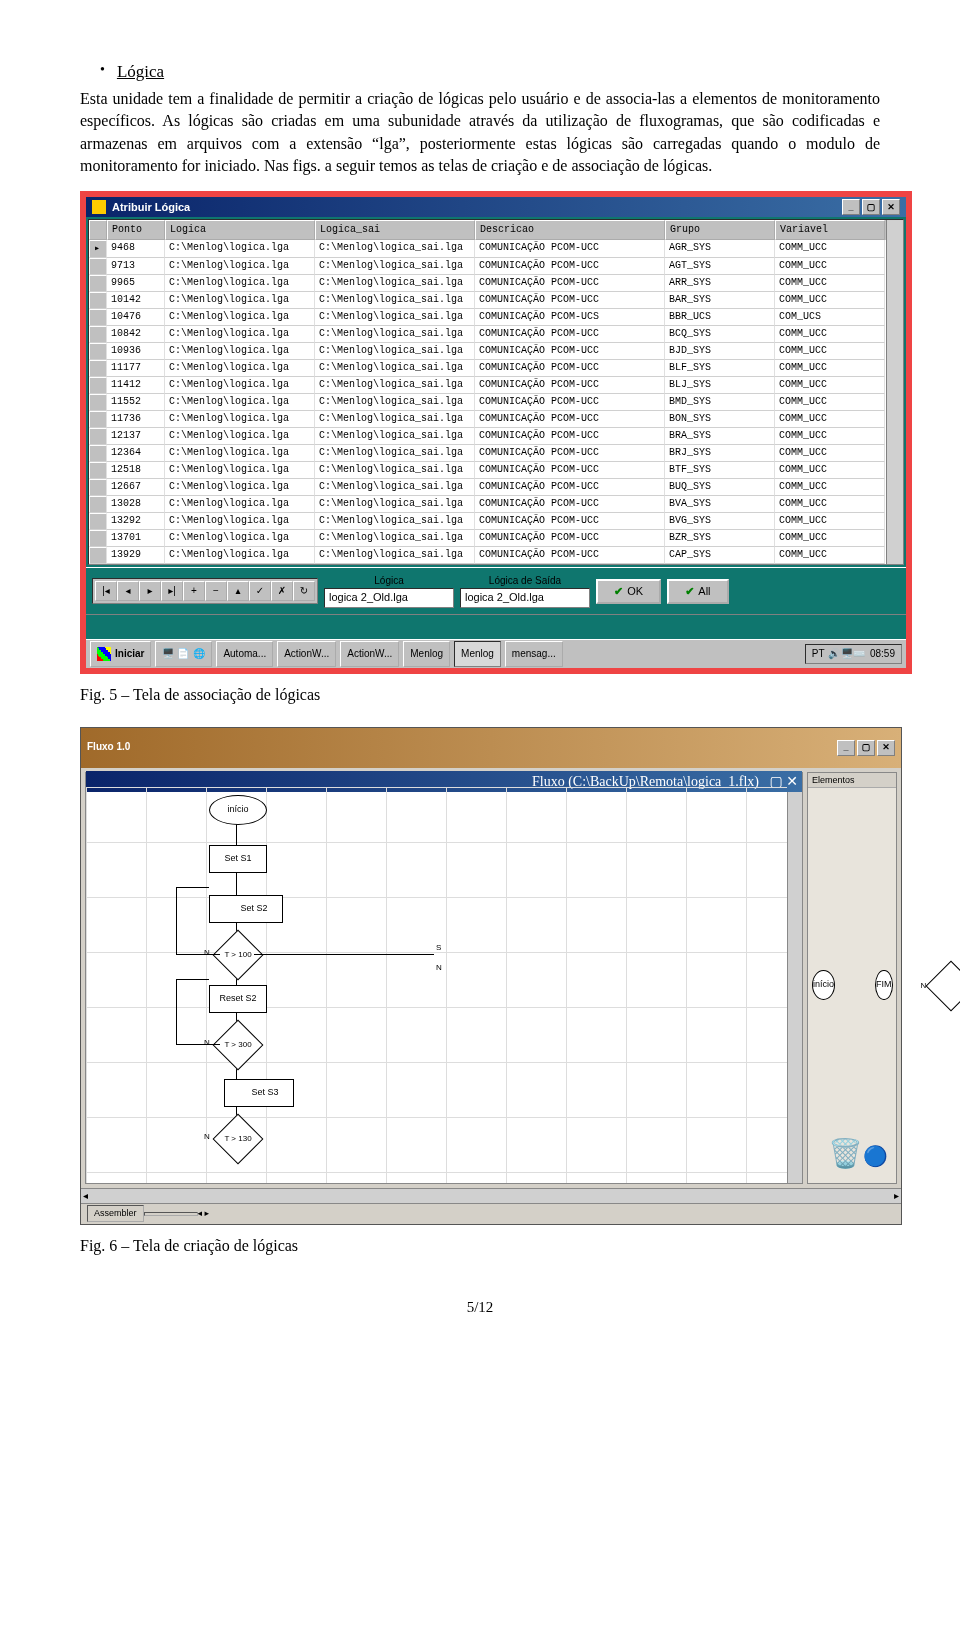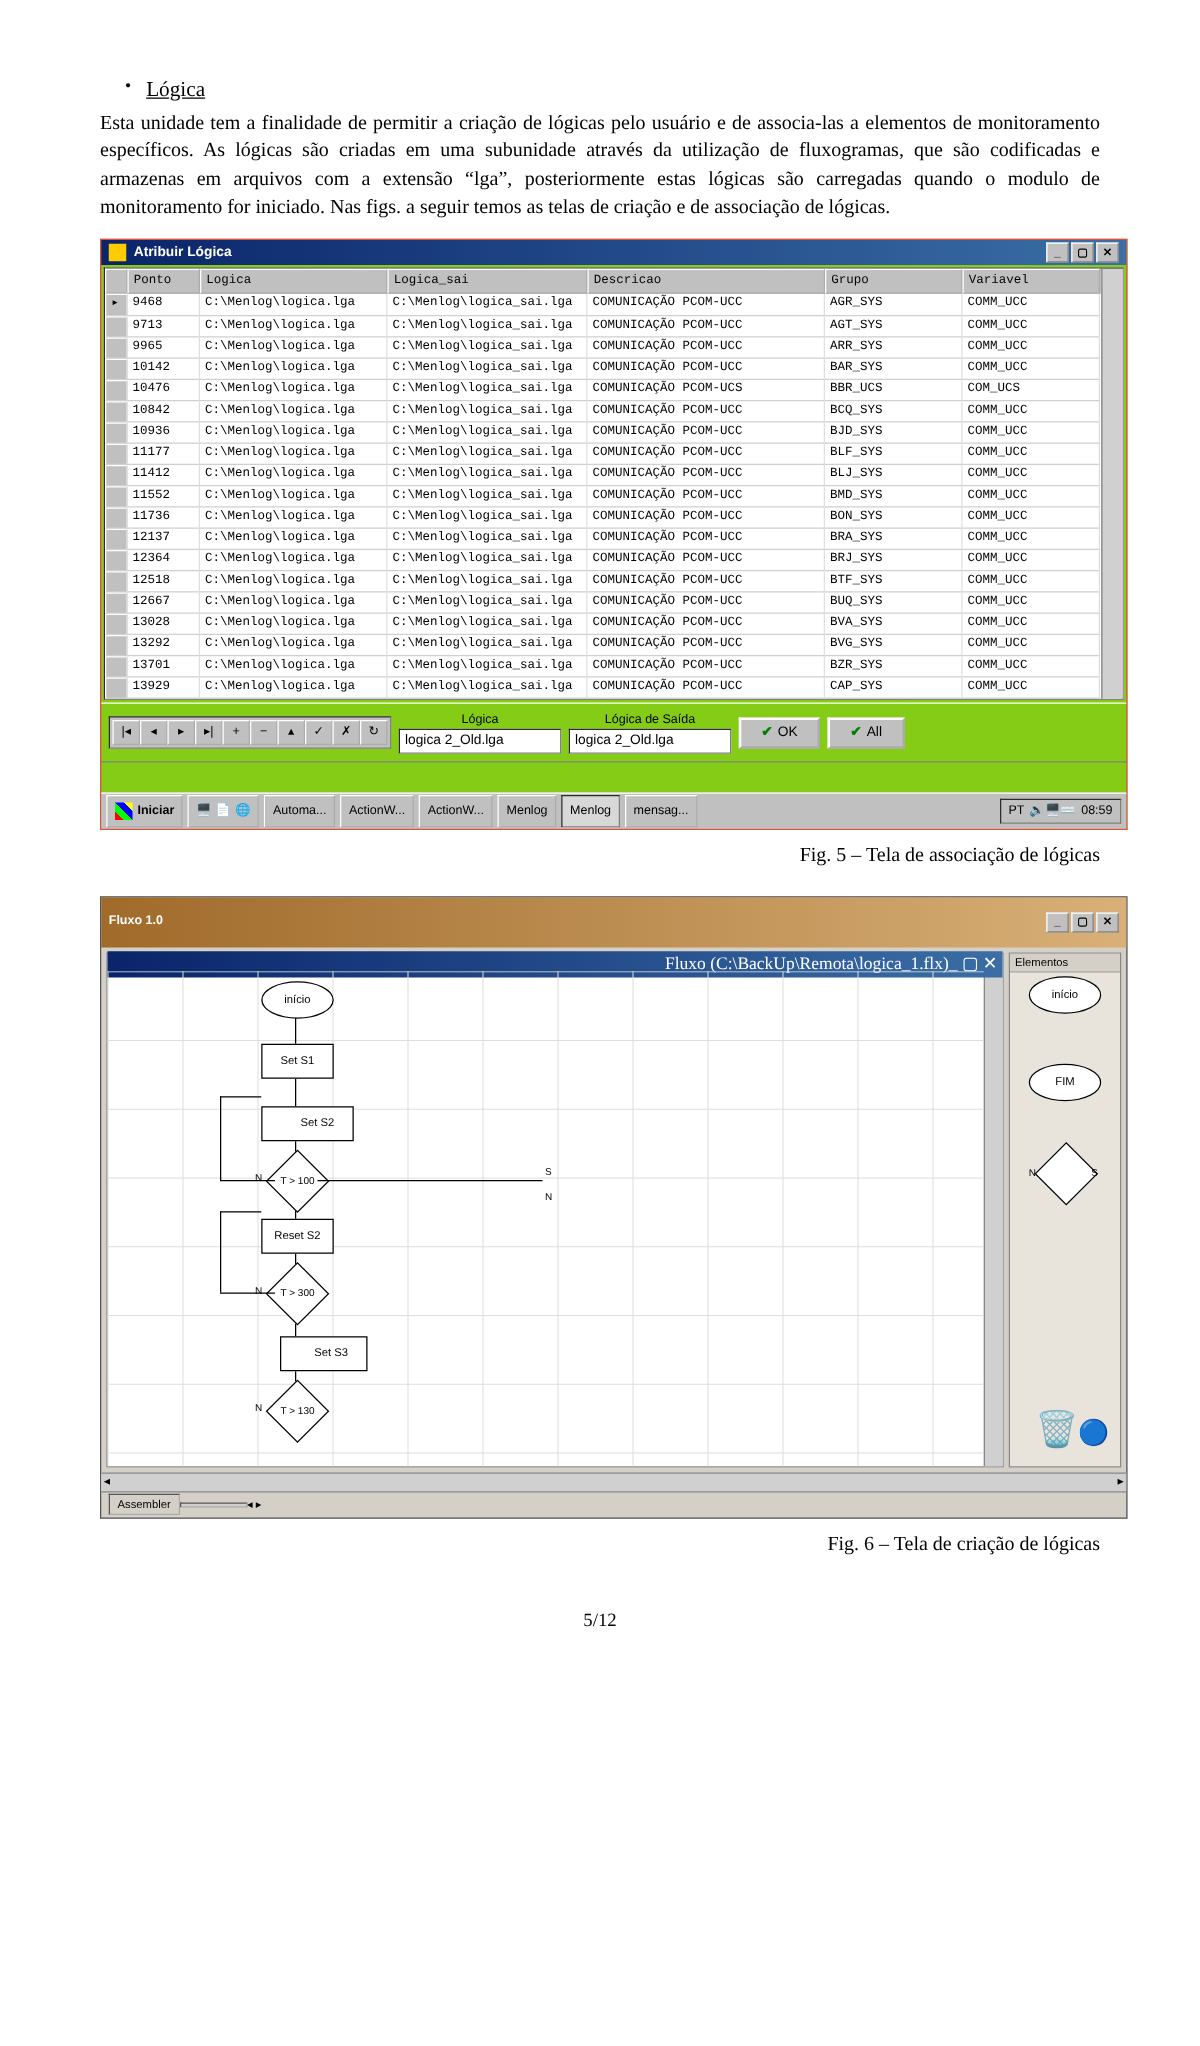"Atribuir Lógica" .win { background: #84cc16 -> #0f766e; border: 1px solid #ef4444 -> 6px solid #ef4444 }
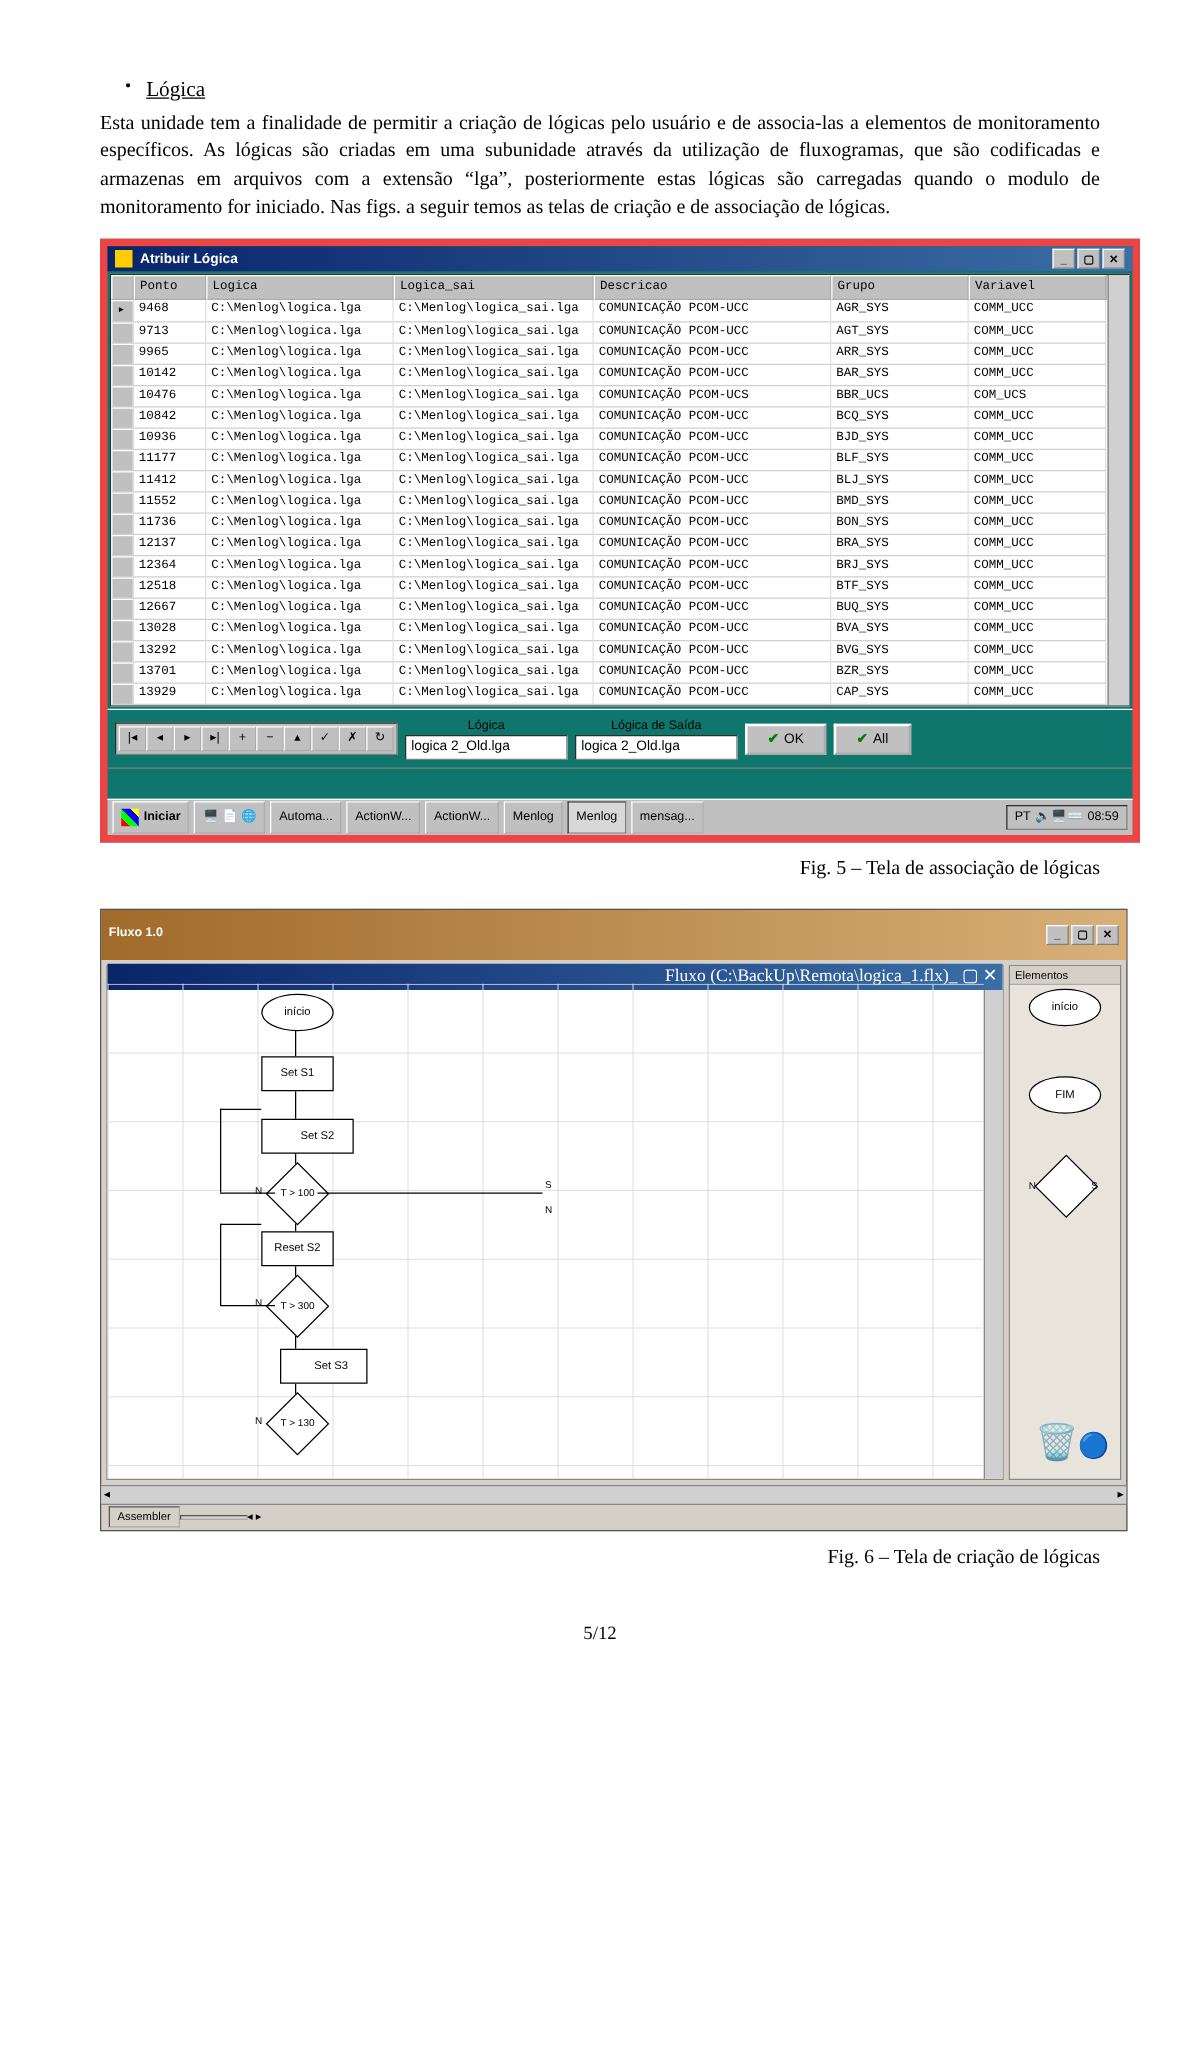"Fig. 5 – Tela de" .figure-caption { text-align: right -> left }
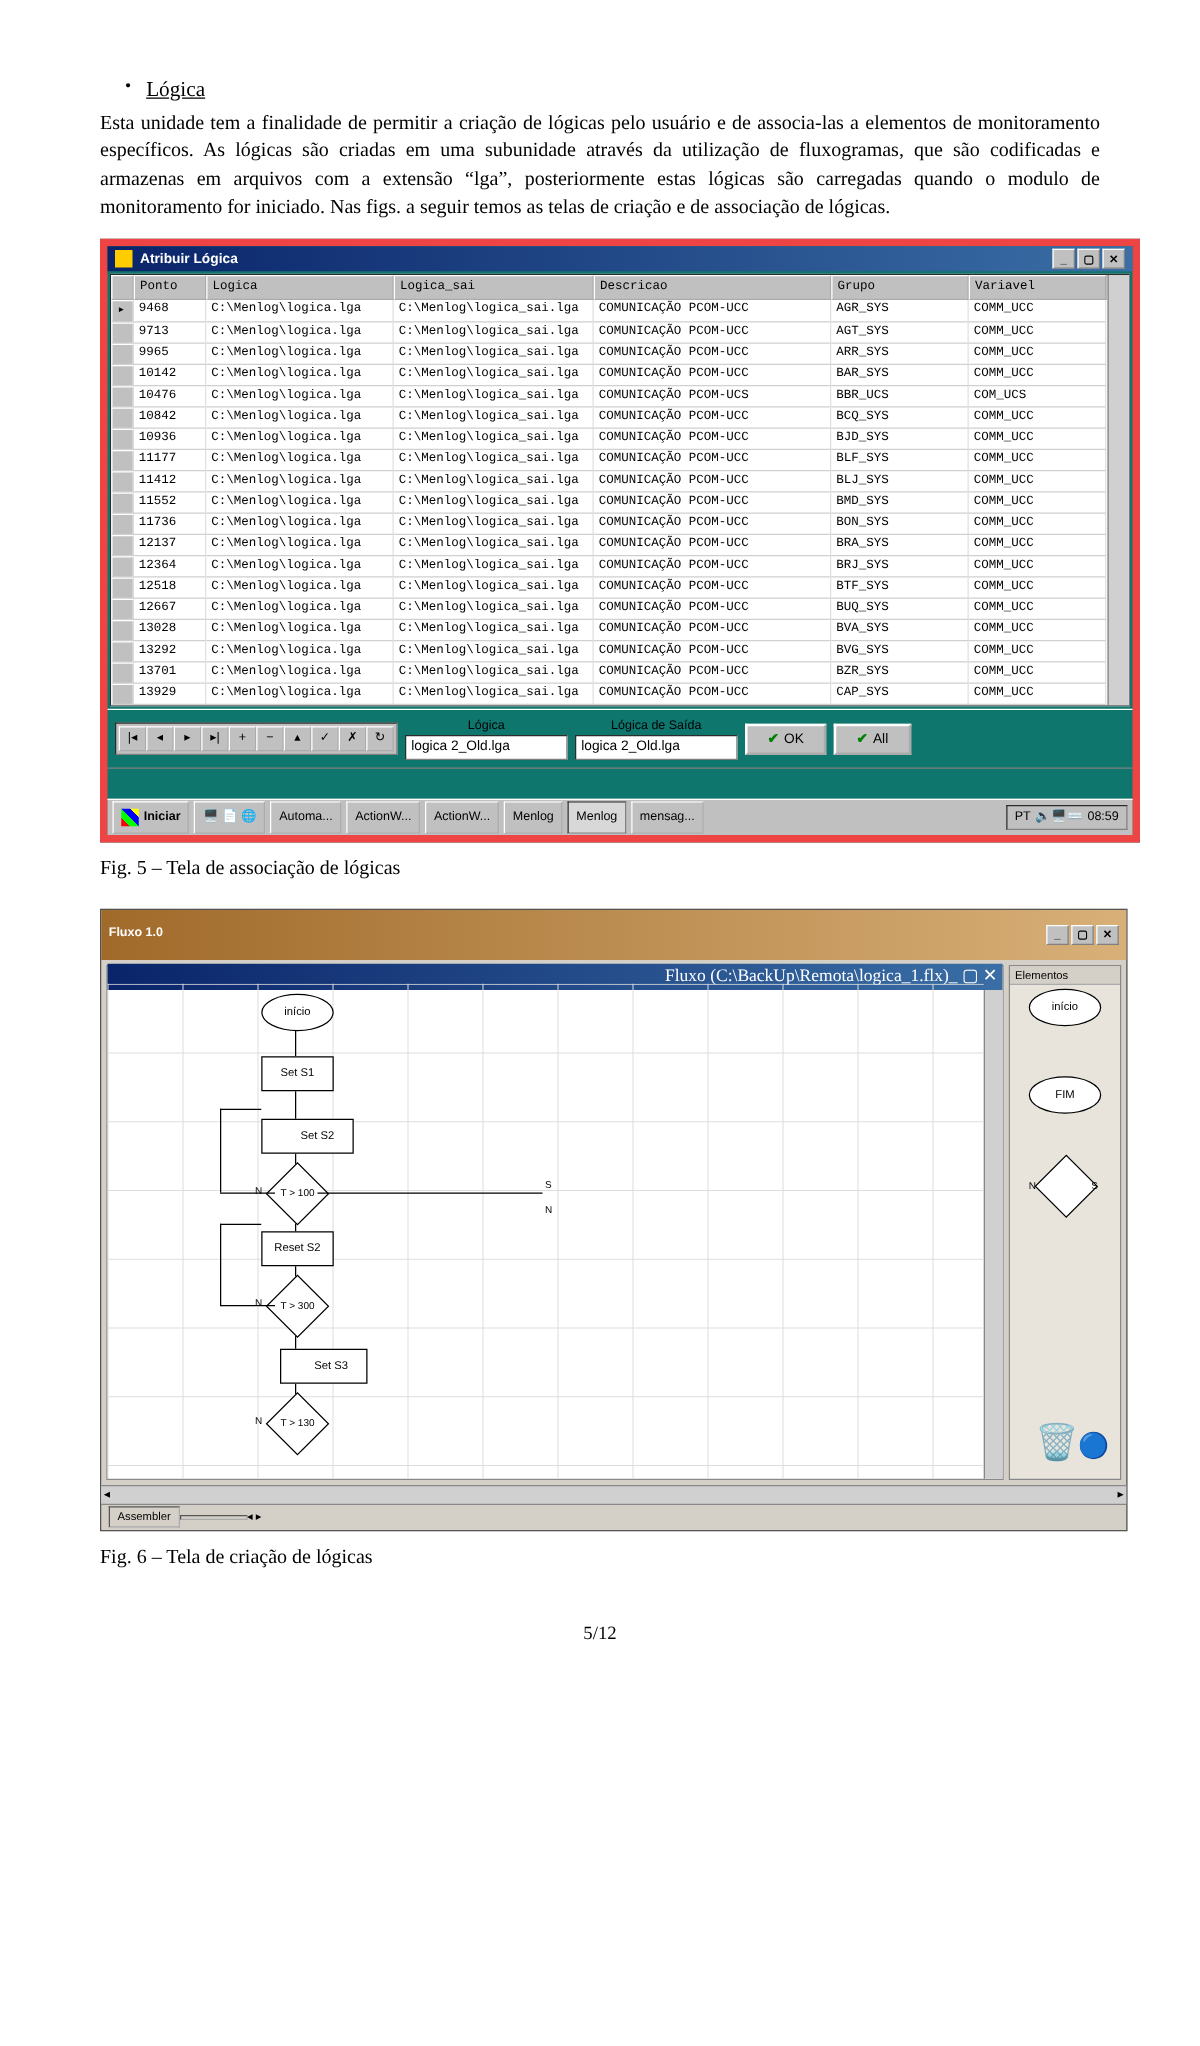"Elementos" .elem-panel { flex-direction: column -> row }
